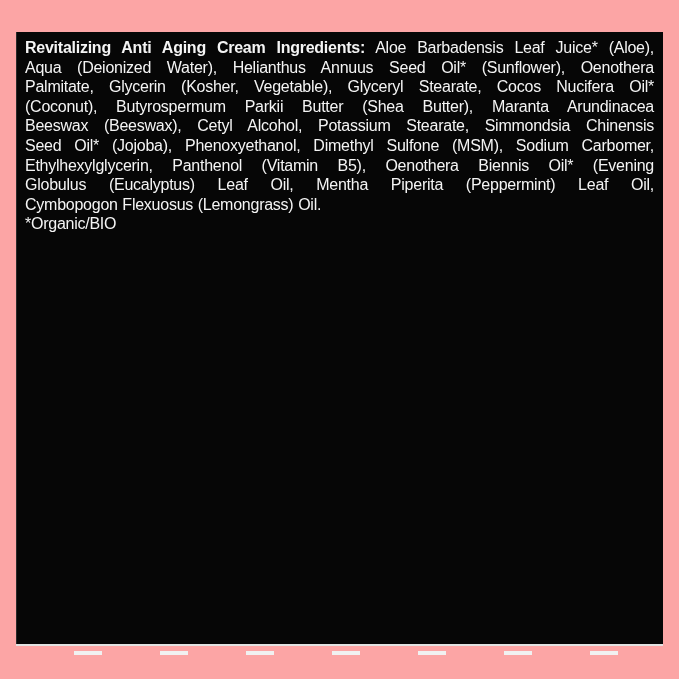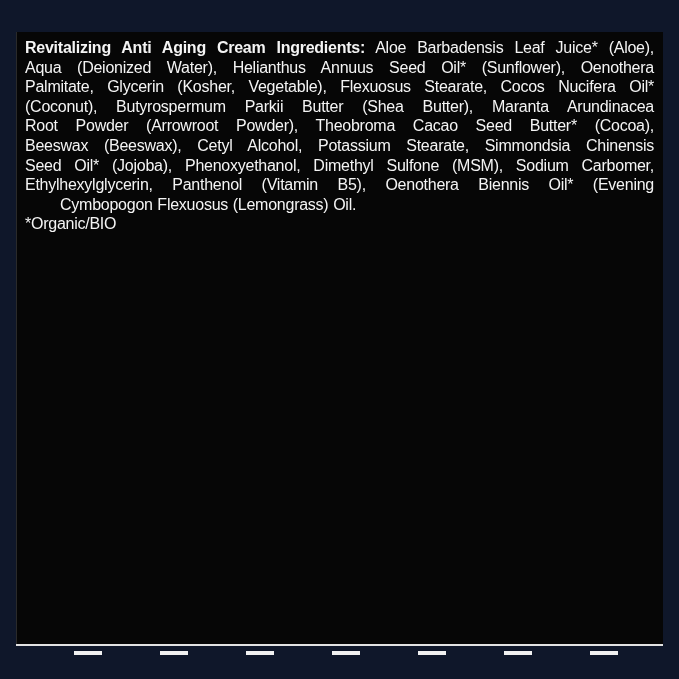"Revitalizing Anti Aging Cream" .canvas { background: #0f172a -> #fca5a5 }
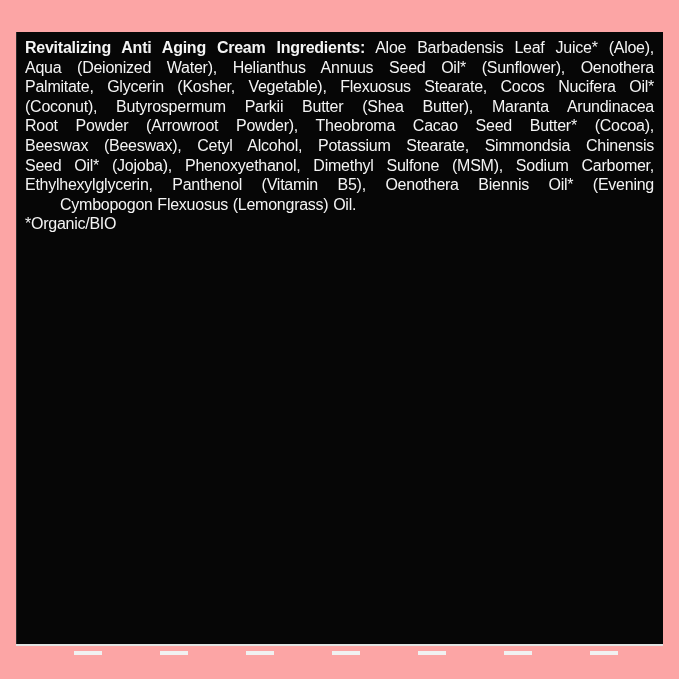"Palmitate, Glycerin (Kosher, Vegetable)," div.ing-line { text: Flexuosus -> Glyceryl }
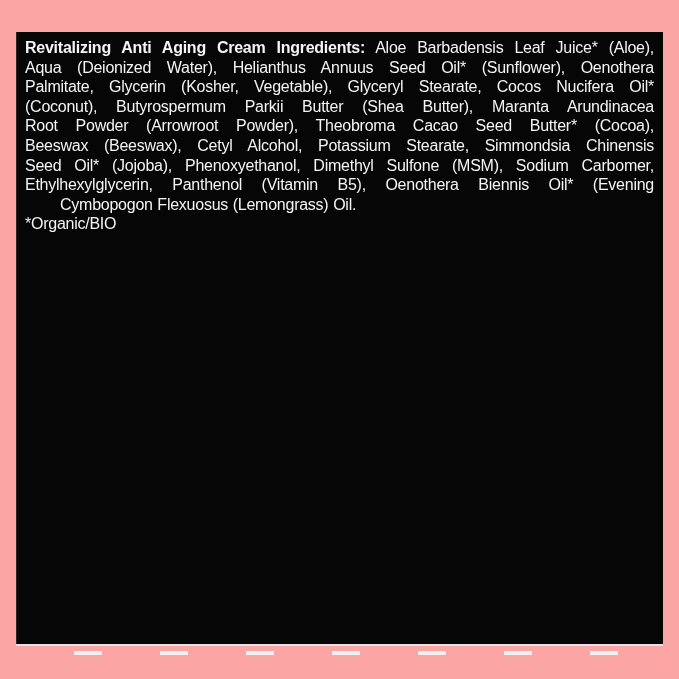"Root Powder (Arrowroot Powder)," div.ing-line { html: <div>Root Powder (Arrowroot Powder), Theobroma Cacao Seed Butter* (Cocoa),</div> -> none }
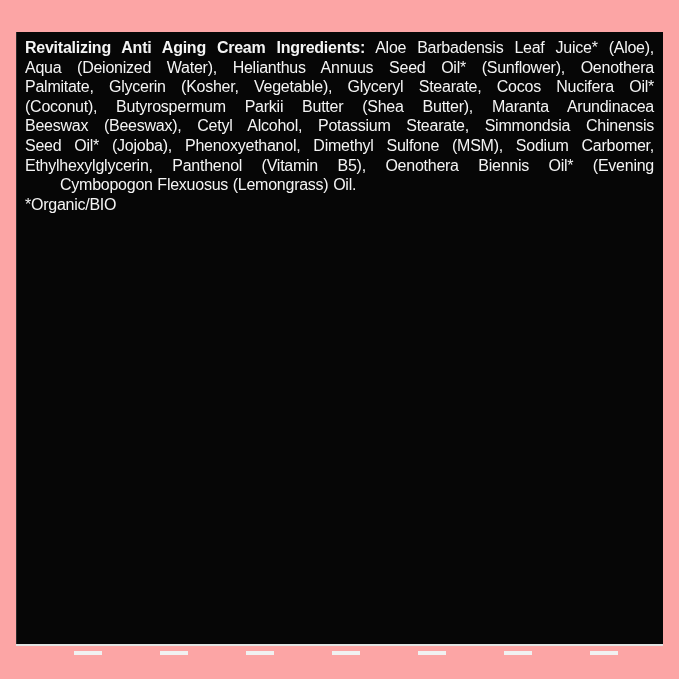"Globulus (Eucalyptus) Leaf Oil, Mentha" div.ing-line { html: none -> <div>Globulus (Eucalyptus) Leaf Oil, Mentha Piperita (Peppermint) Leaf Oil,</div> }
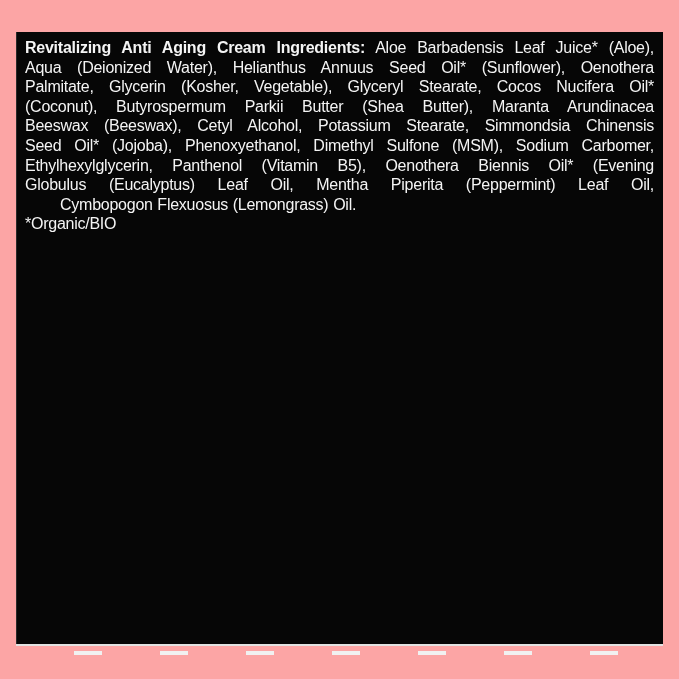"Cymbopogon Flexuosus (Lemongrass) Oil." .ing-line.last { margin-left: 35px -> none }
